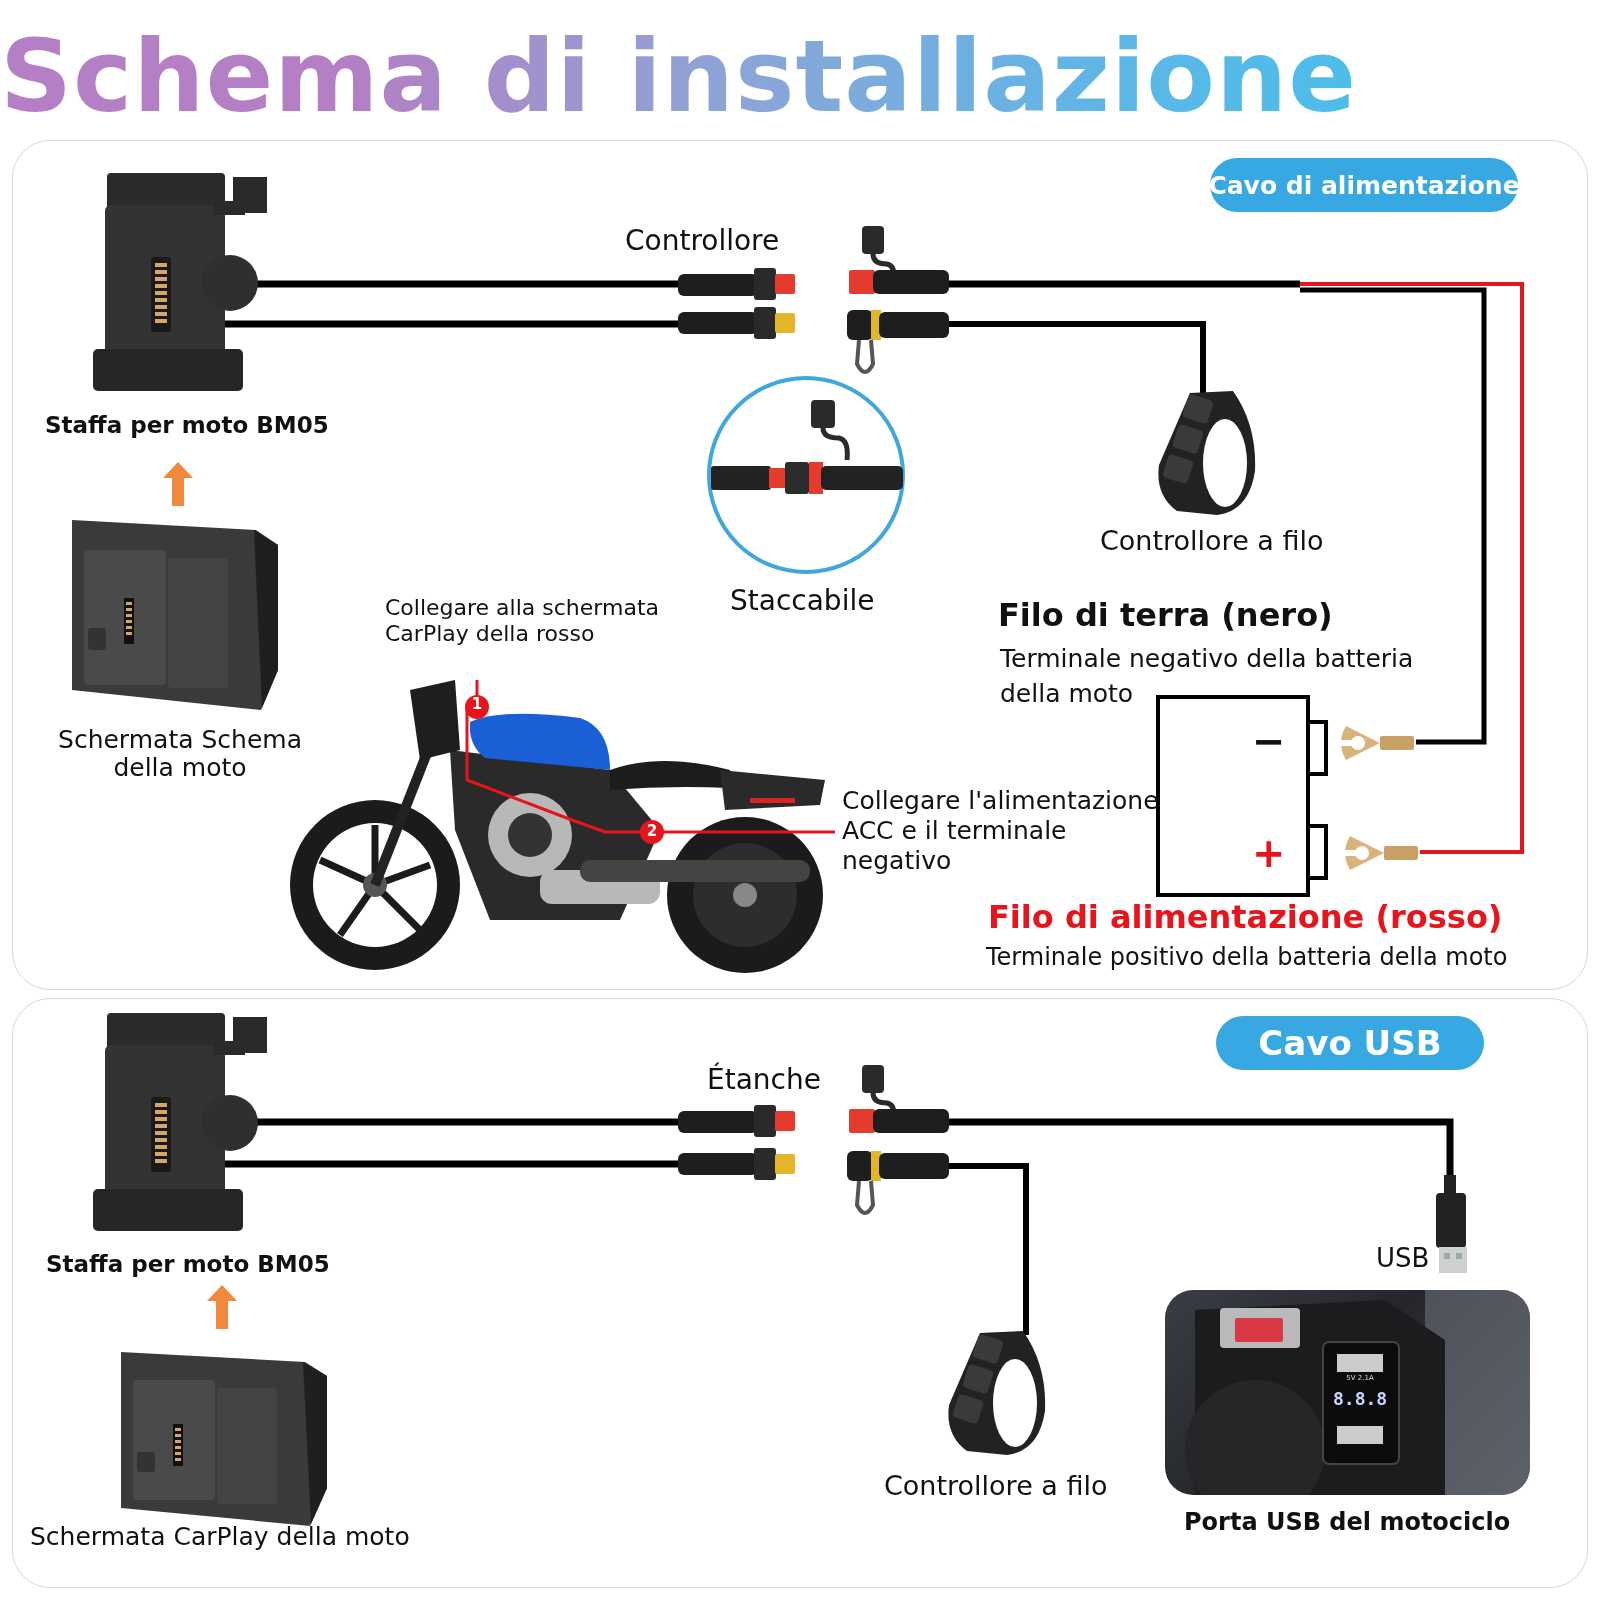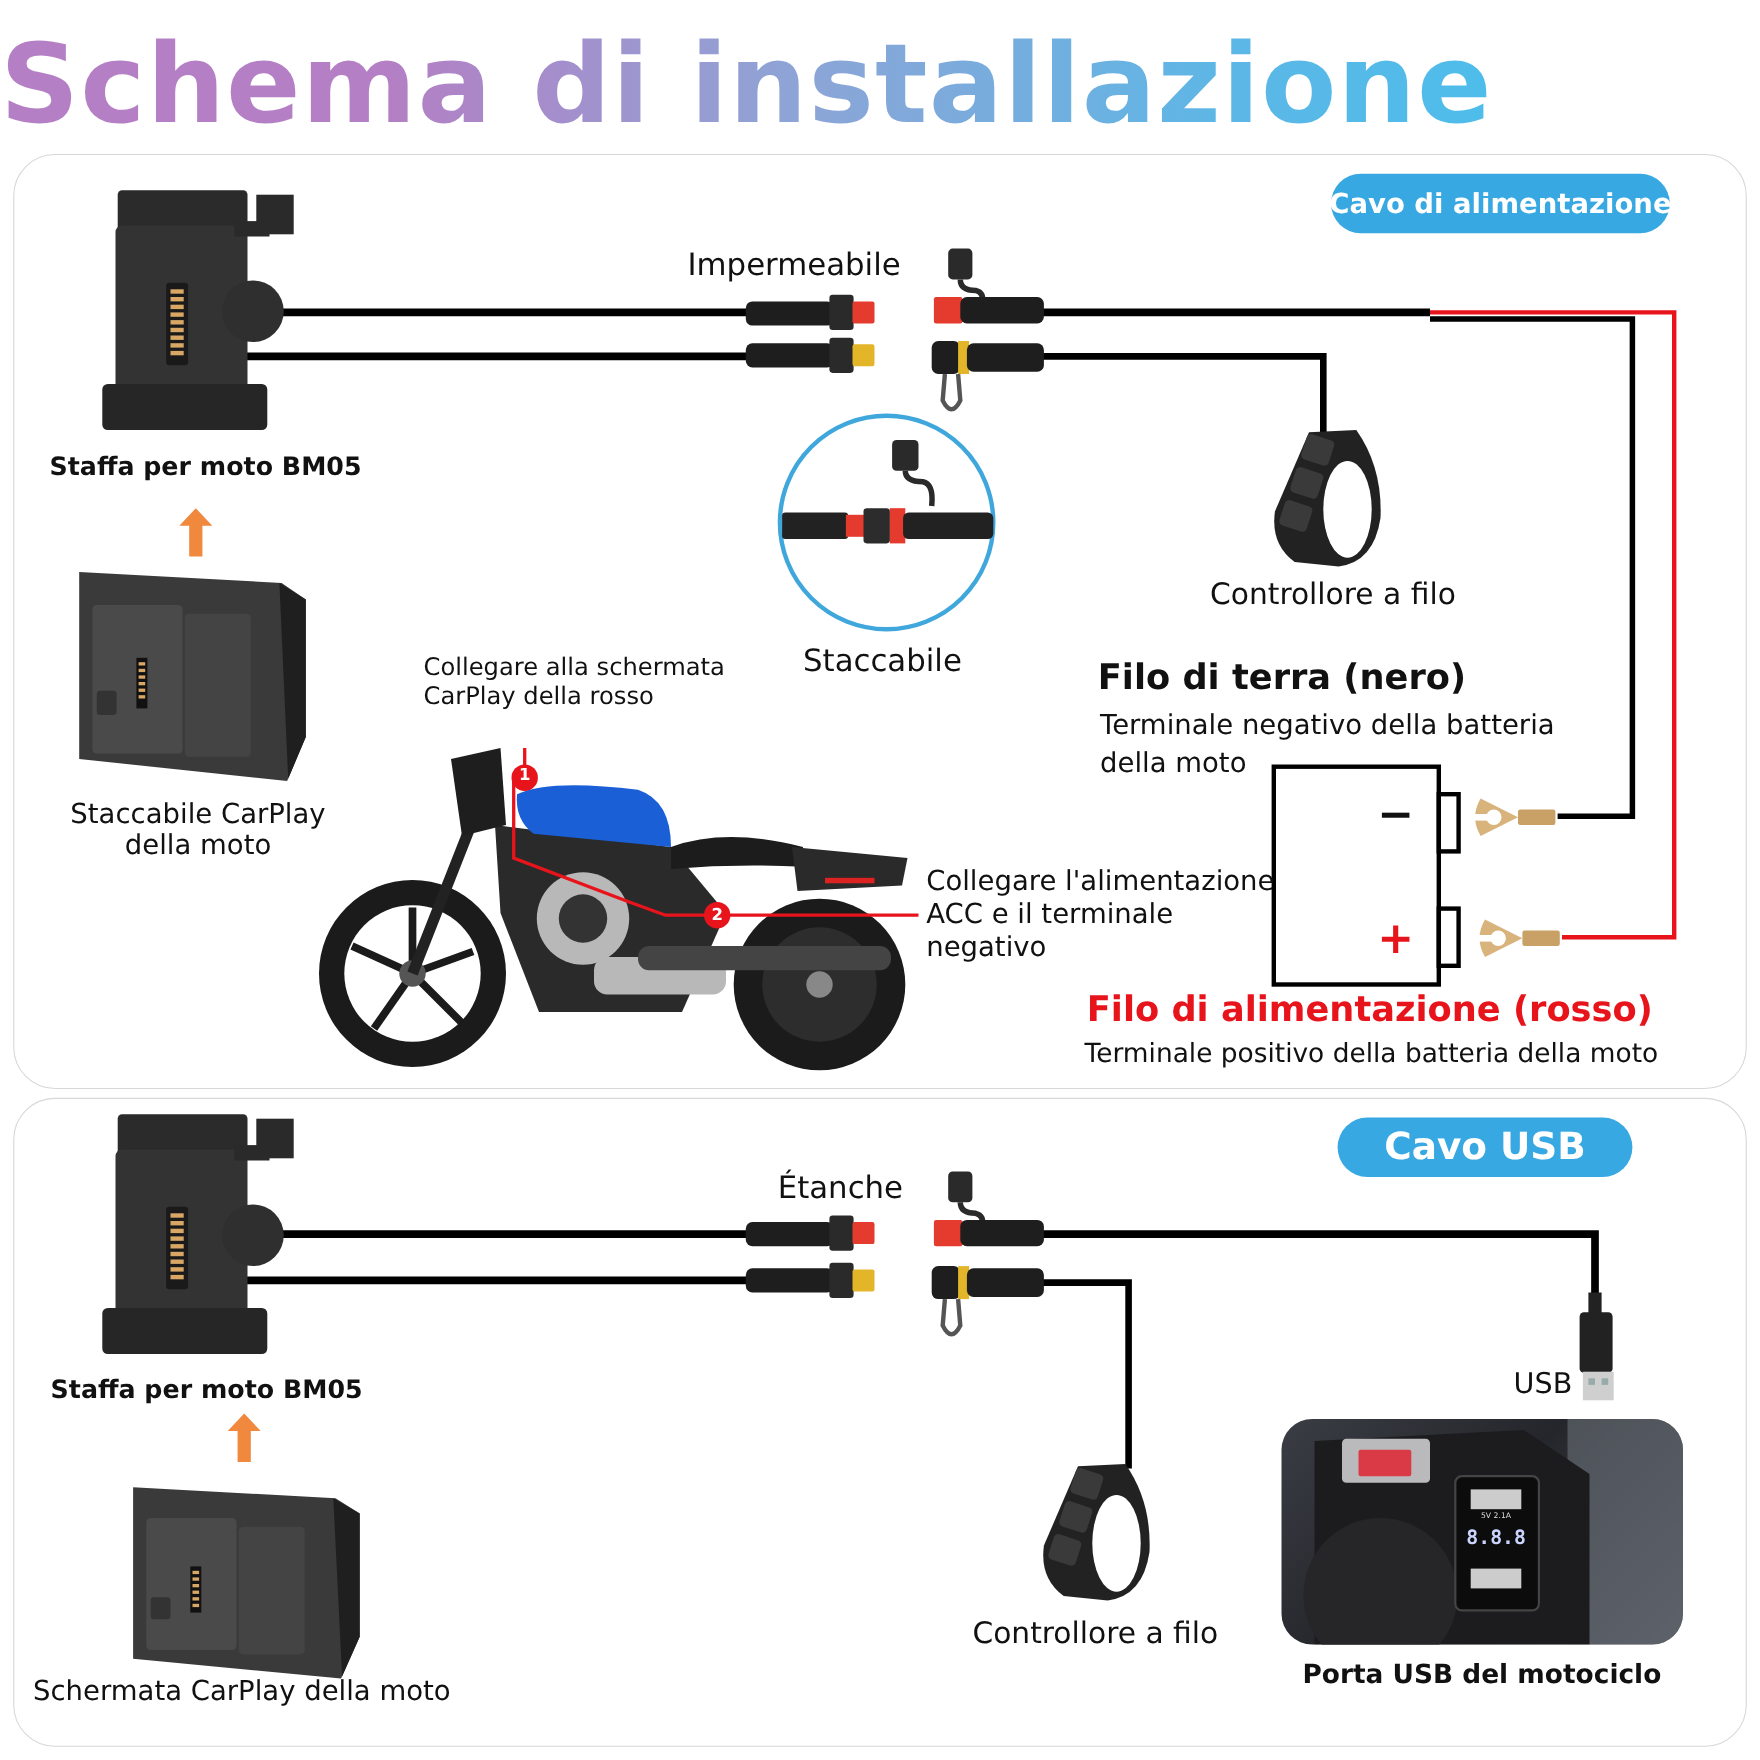"Impermeabile" div.abs { text: Impermeabile -> Controllore }
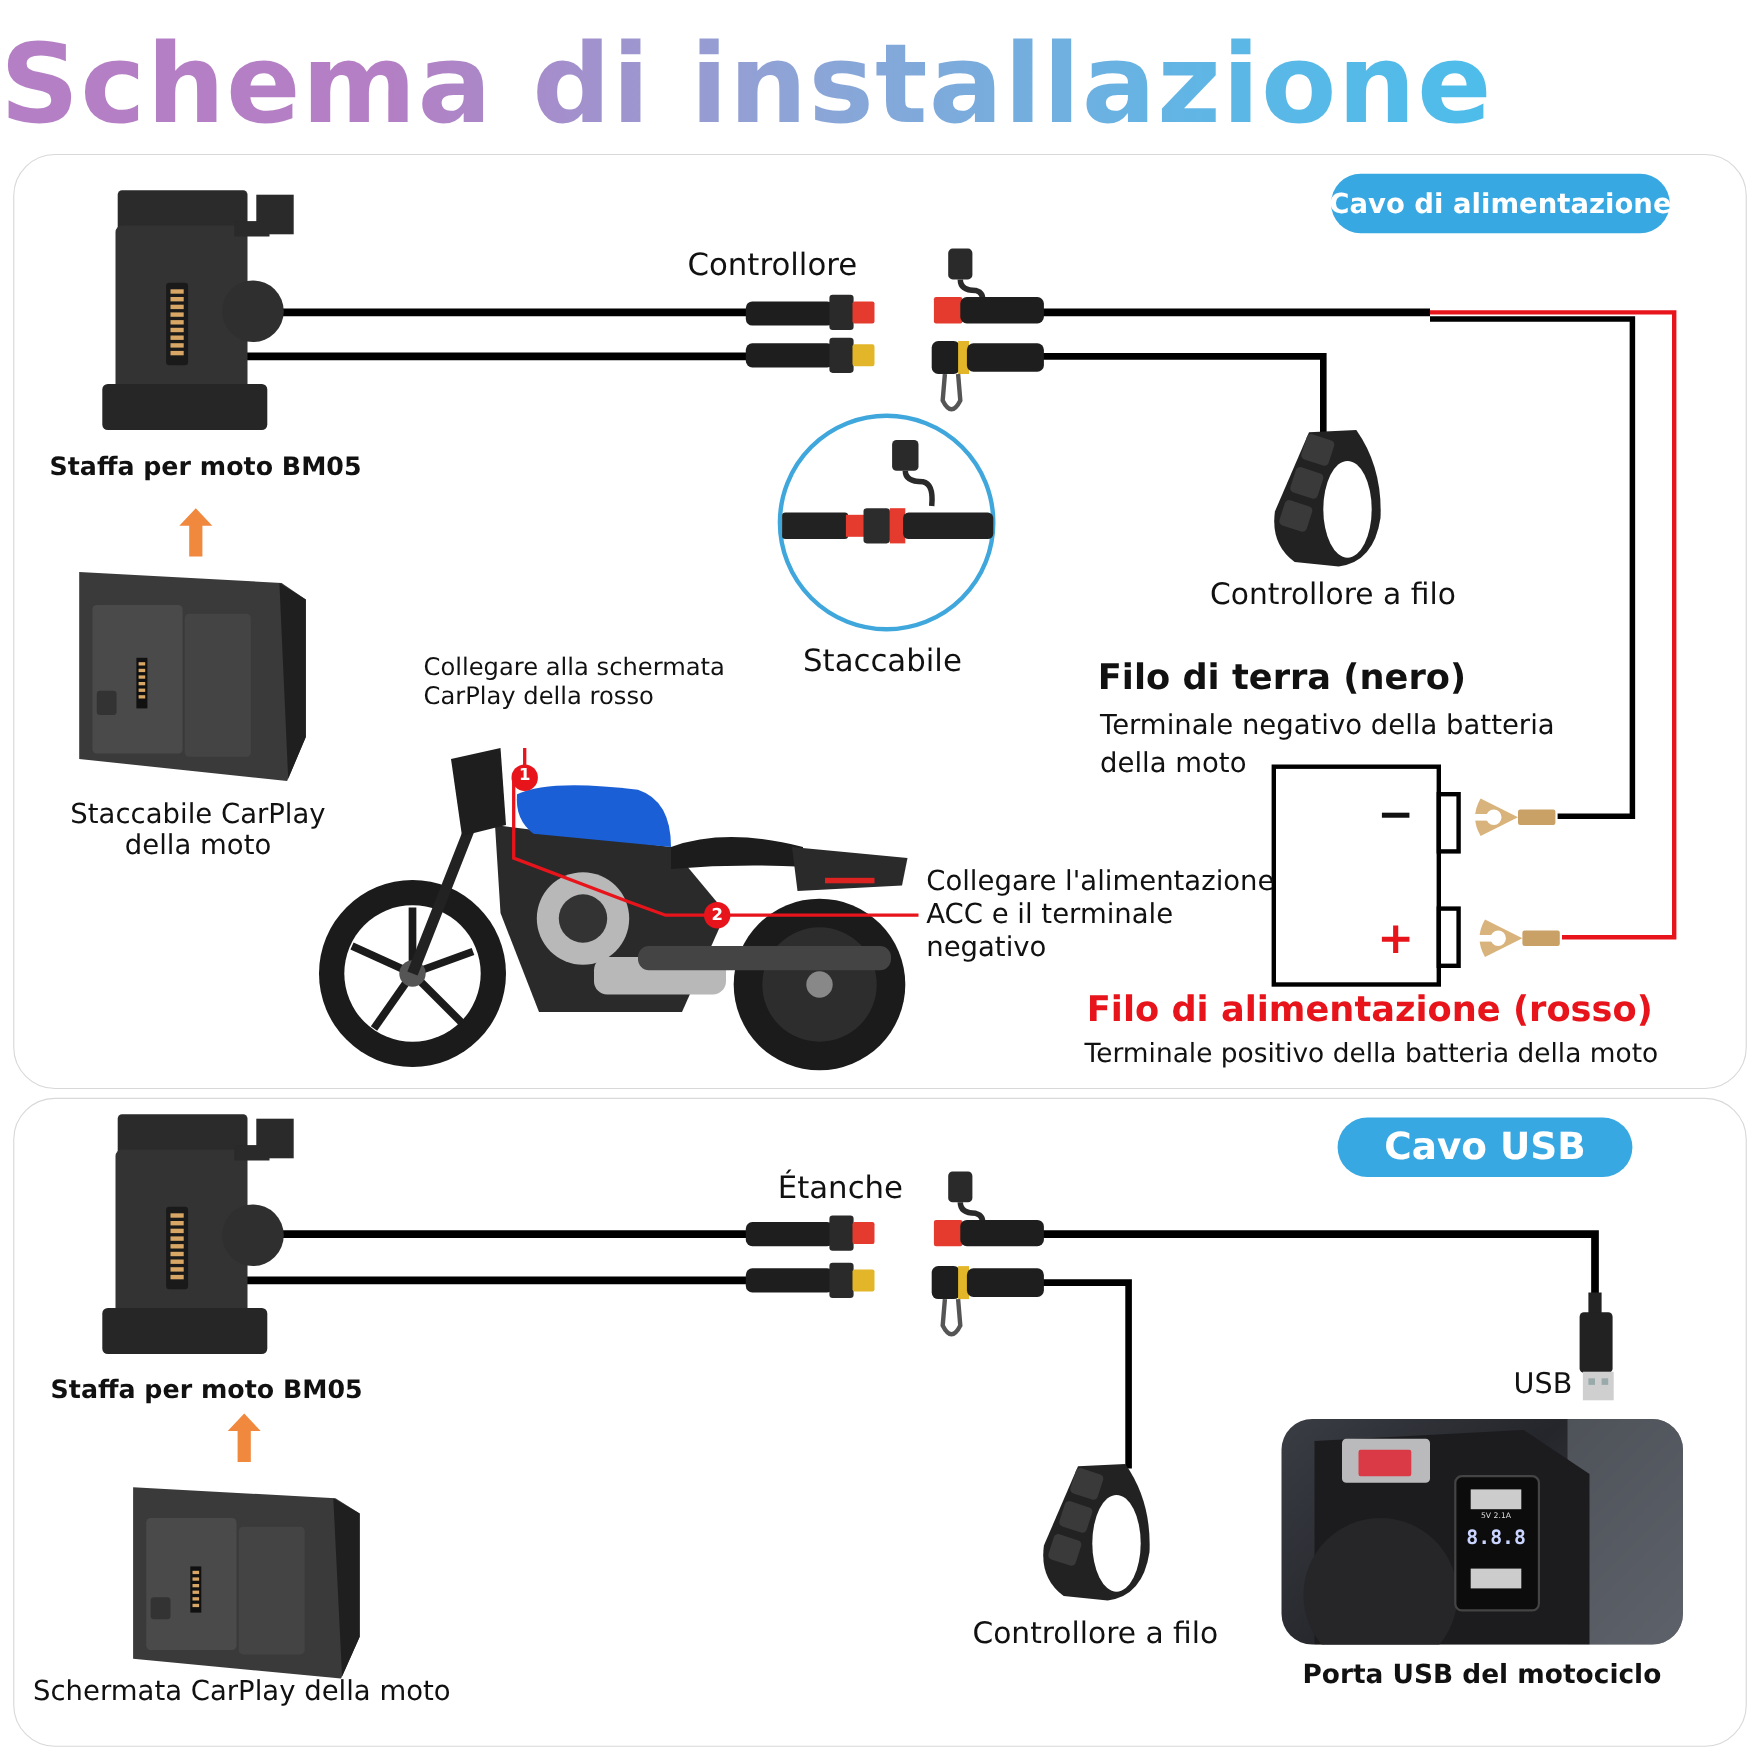"Staccabile CarPlay" div.abs { text: Staccabile CarPlay -> Schermata Schema }
